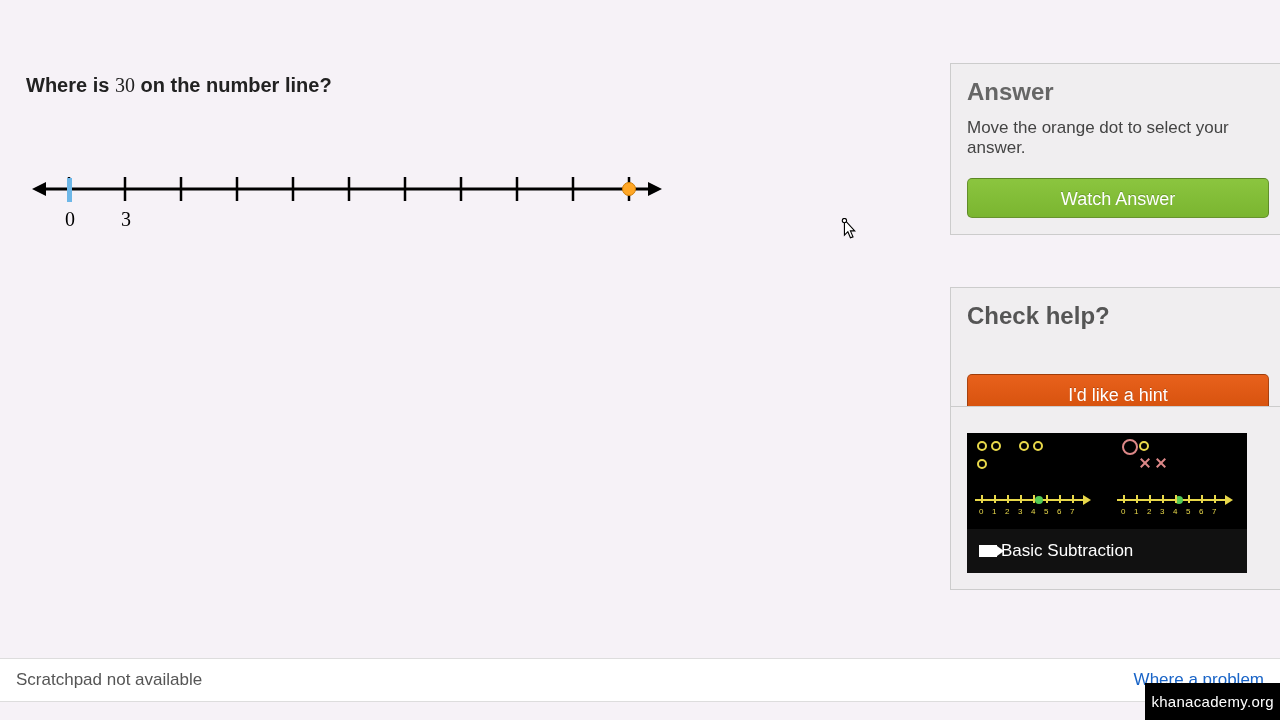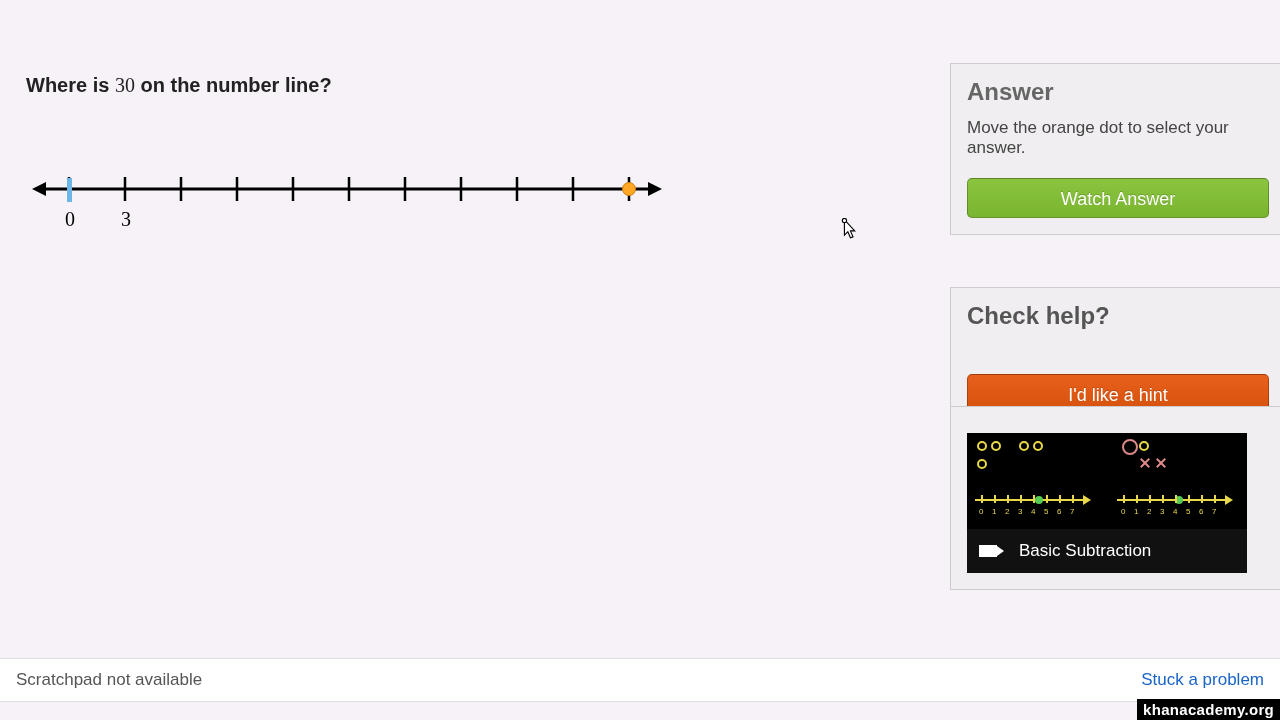"Basic Subtraction" .video-title-bar { gap: 22px -> 4px }
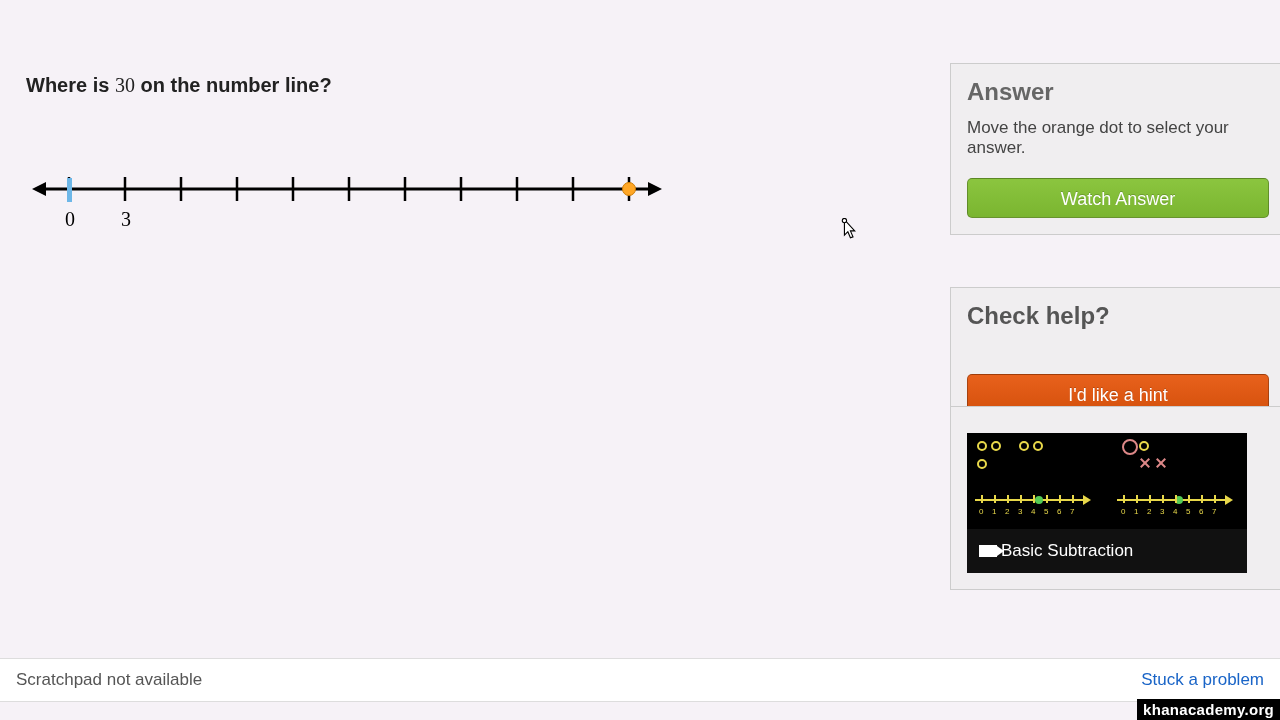"Stuck a problem" a { text: Stuck -> Where }
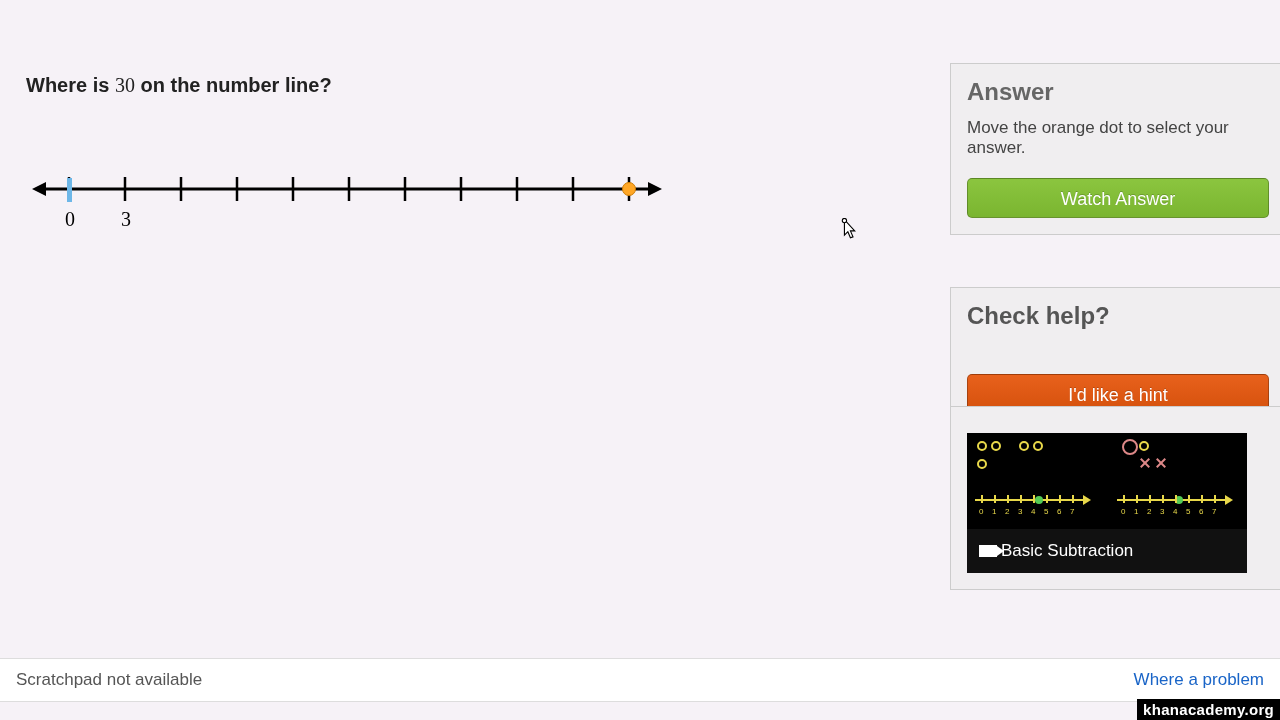"khanacademy.org" .watermark { font-weight: bold -> none; padding: 2px 6px -> 10px 6px }
